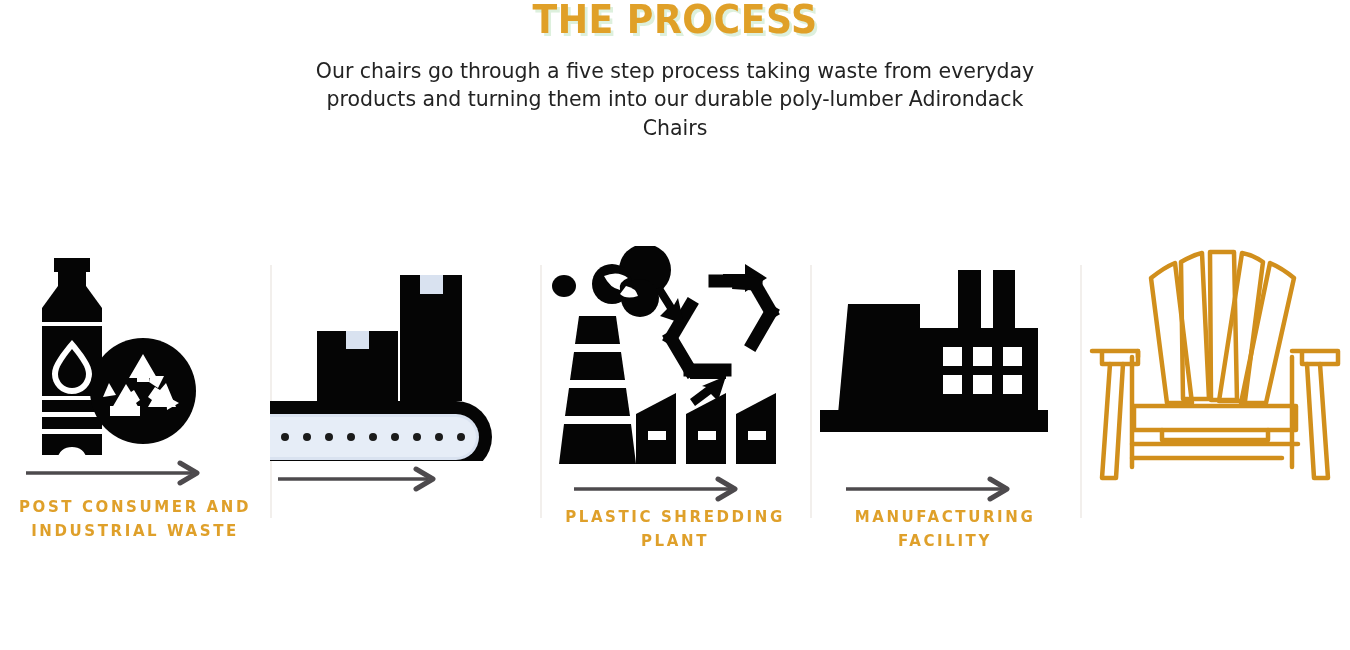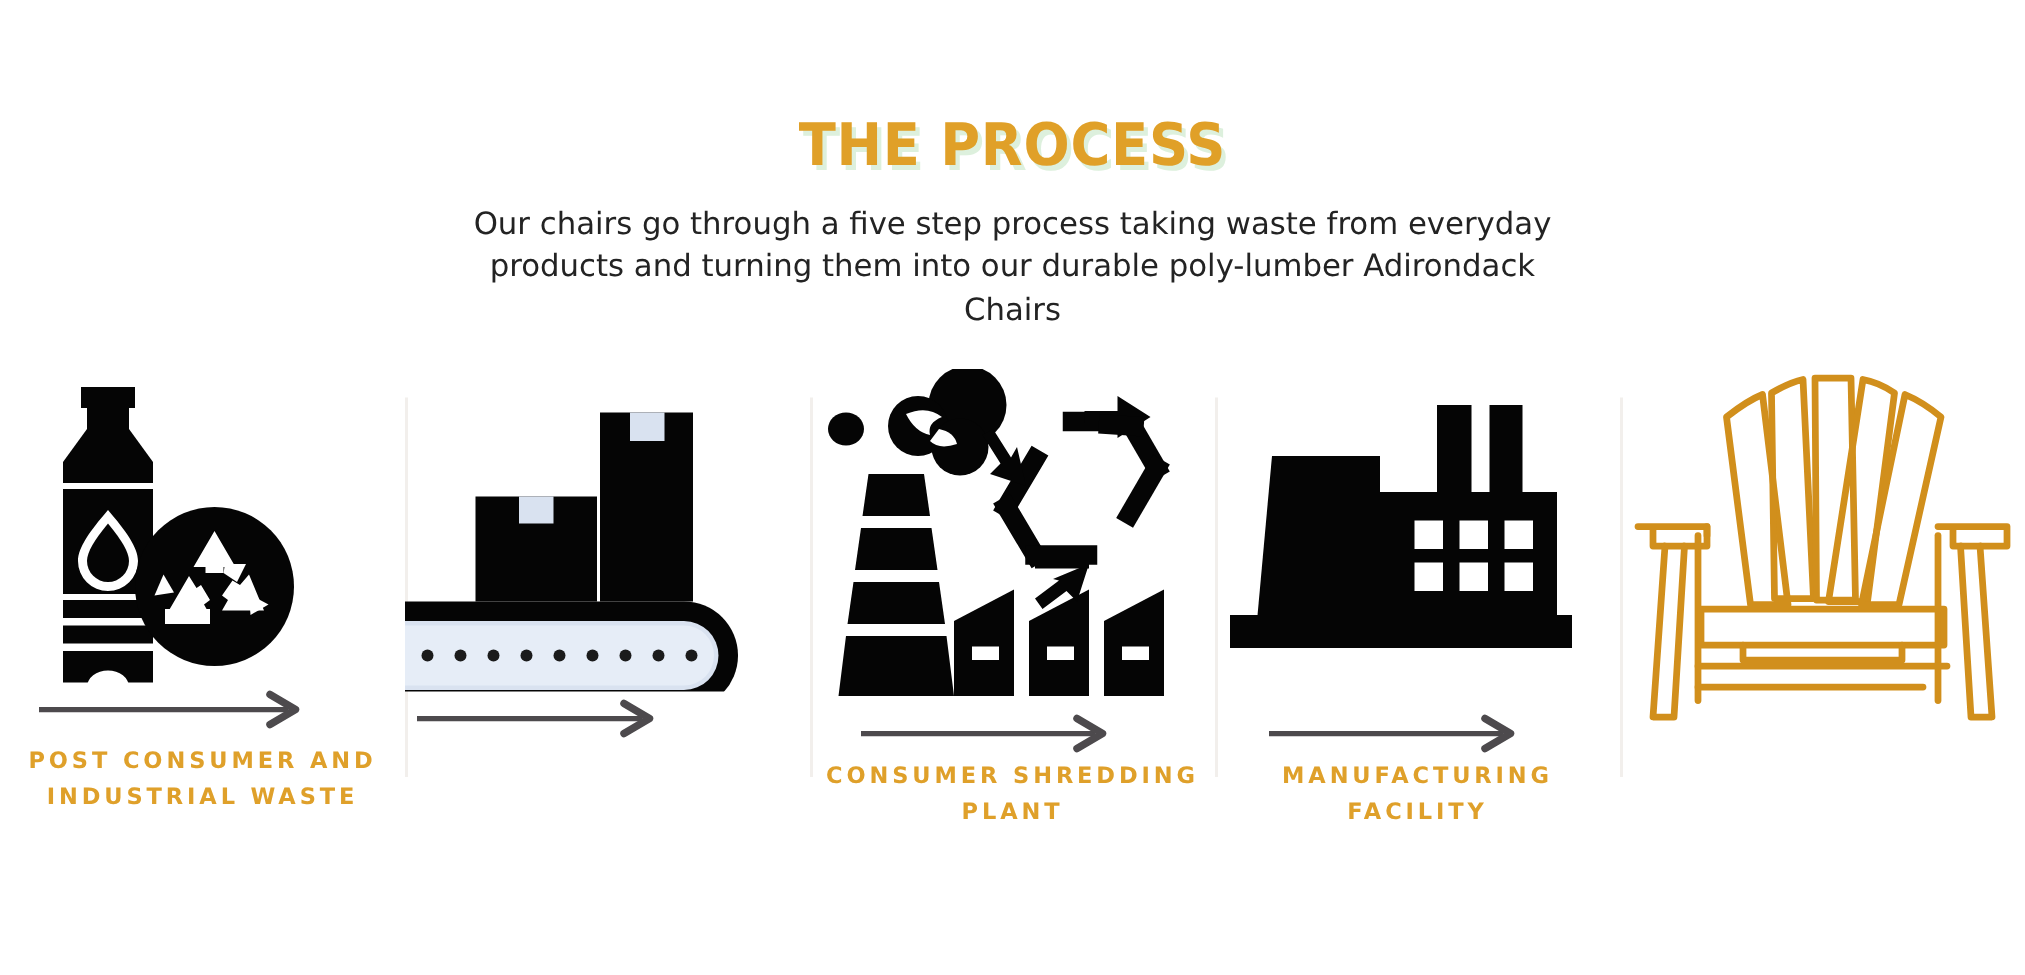"THE PROCESS" .header { padding-top: 78px -> none }
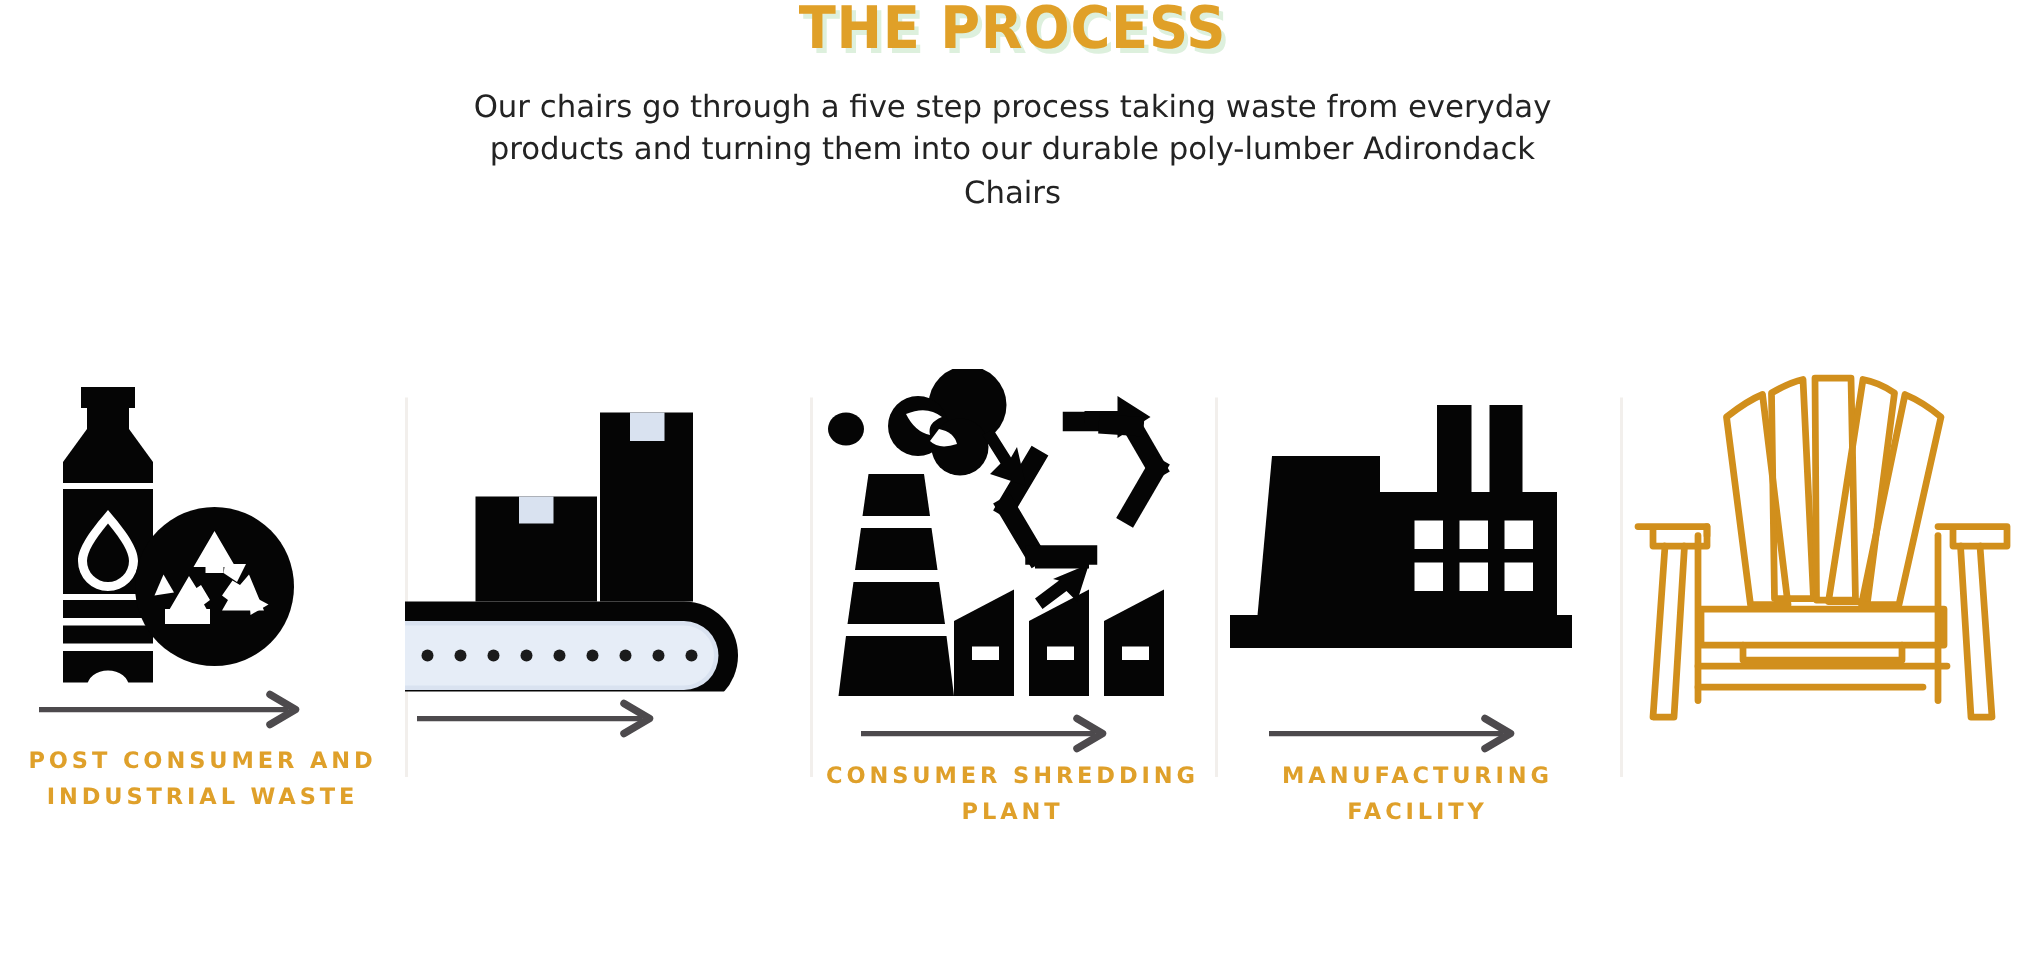"CONSUMER SHREDDING PLANT" div.caption { text: CONSUMER -> PLASTIC }
